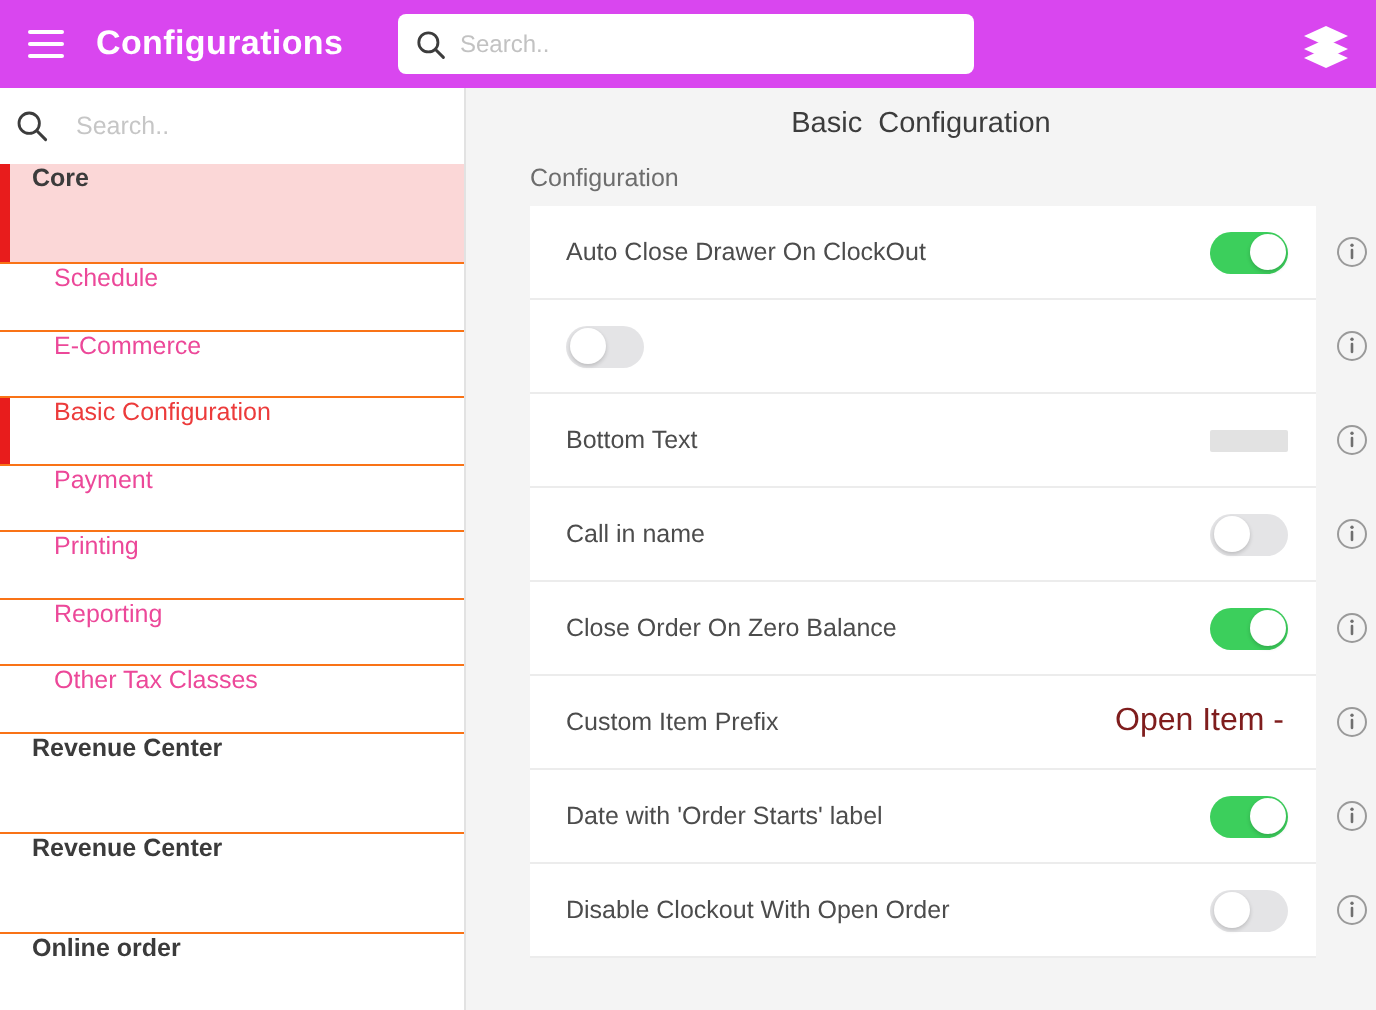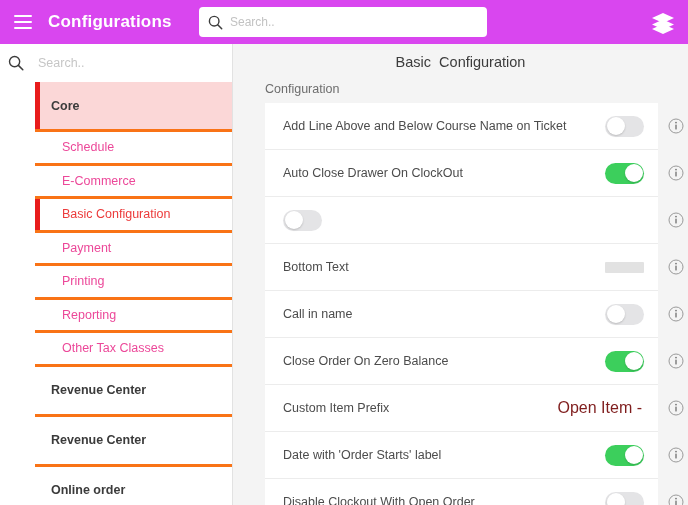"Core" .side-item { align-items: center -> flex-start; border-bottom: 3px solid #f97316 -> 1px solid #f97316; margin-left: 35px -> none }
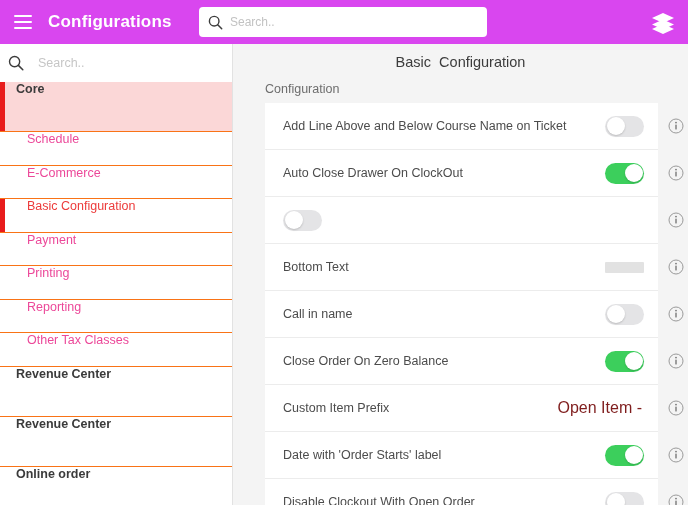"Add Line Above and Below" div.srow { html: <div> <div>Add Line Above and Below Course Name on Ticket</div> <div> <div></div> </div> <div><svg> <circle></circle> <circle></circle> <rect></rect> </svg></div> </div> -> none }
